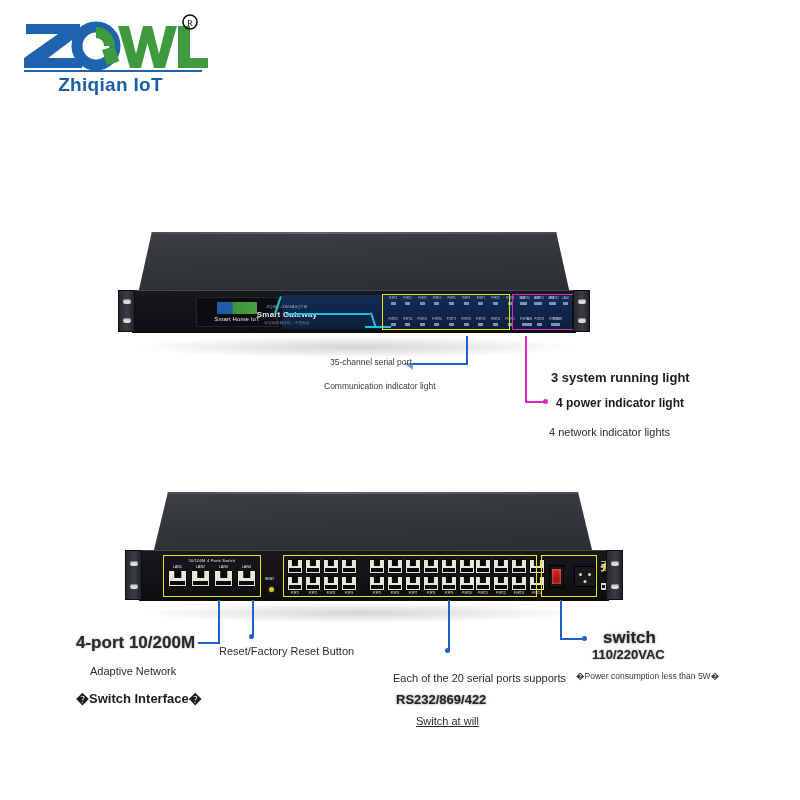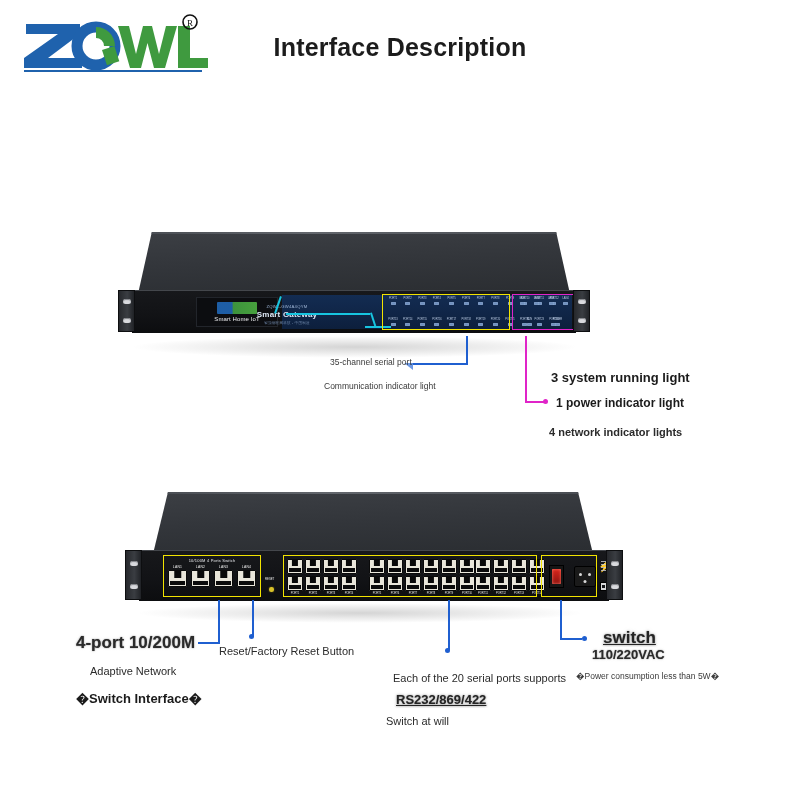"Interface Description" div.doc-title { html: <div>Interface Description</div> -> none }
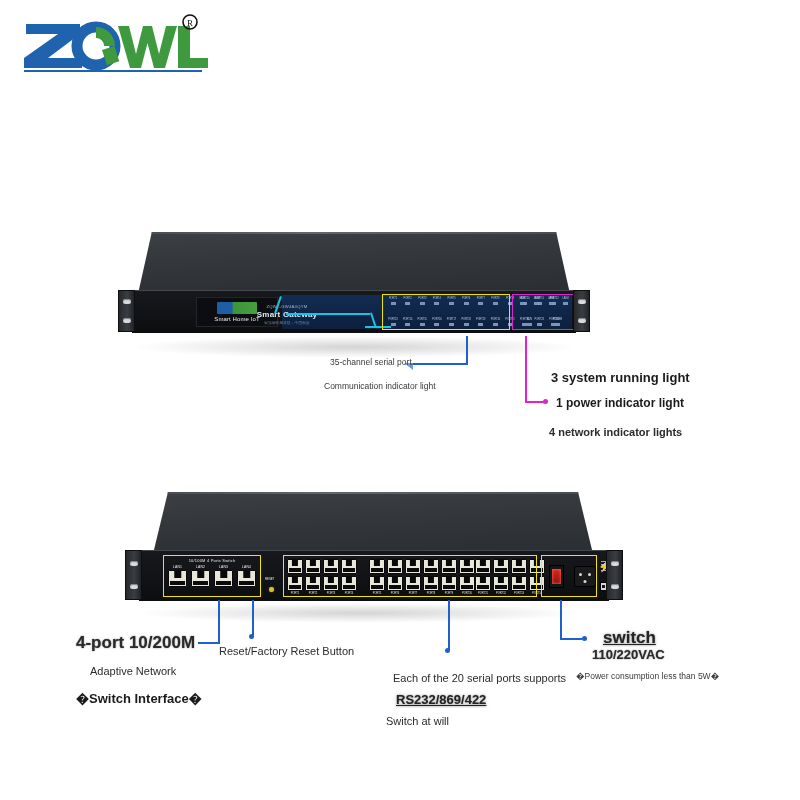"Zhiqian IoT" div.logo-sub { html: none -> <div>Zhiqian IoT</div> }
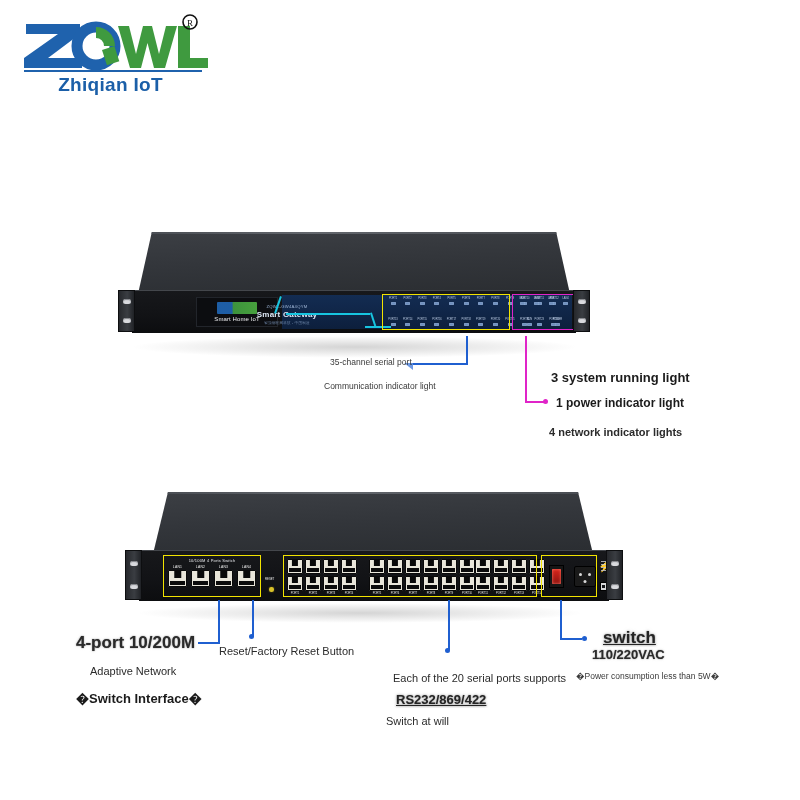"1 power indicator light" div.cal { text: 1 -> 4 }
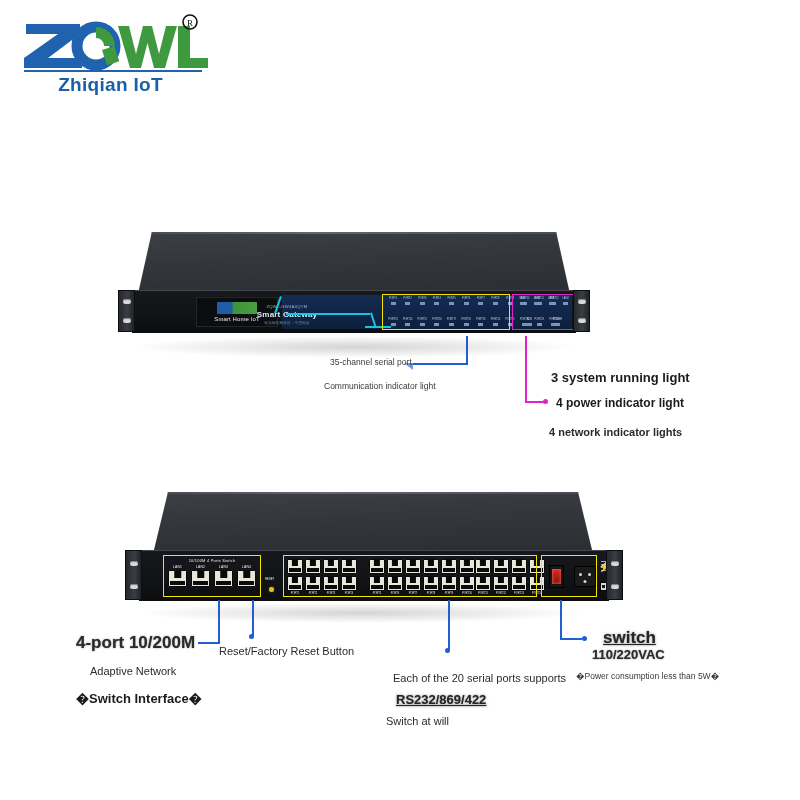"4 network indicator lights" div.cal { font-weight: bold -> none }
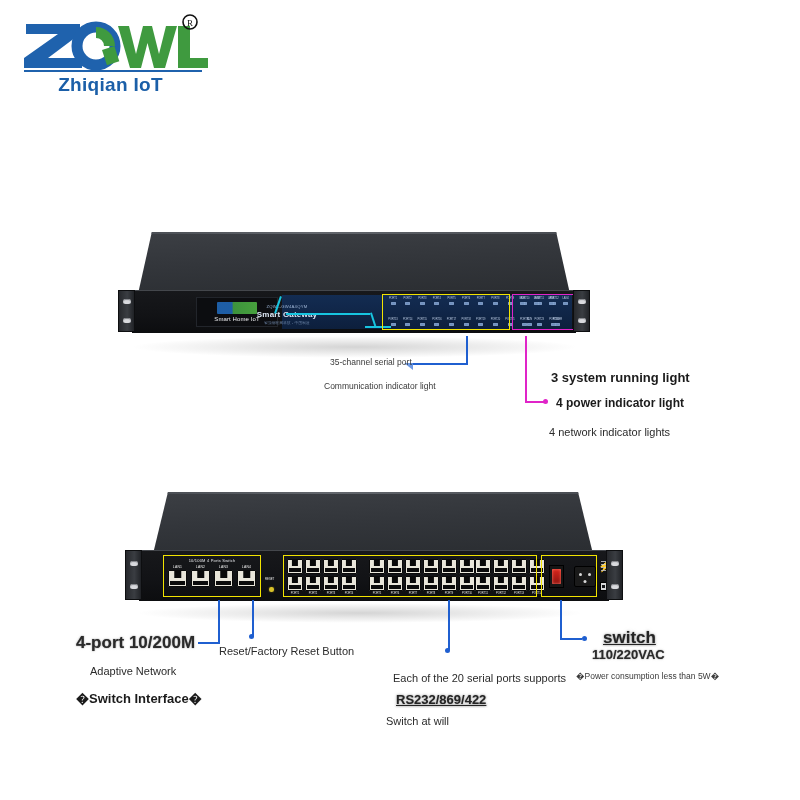"switch" .cal.blur2 { text-decoration: underline -> none }
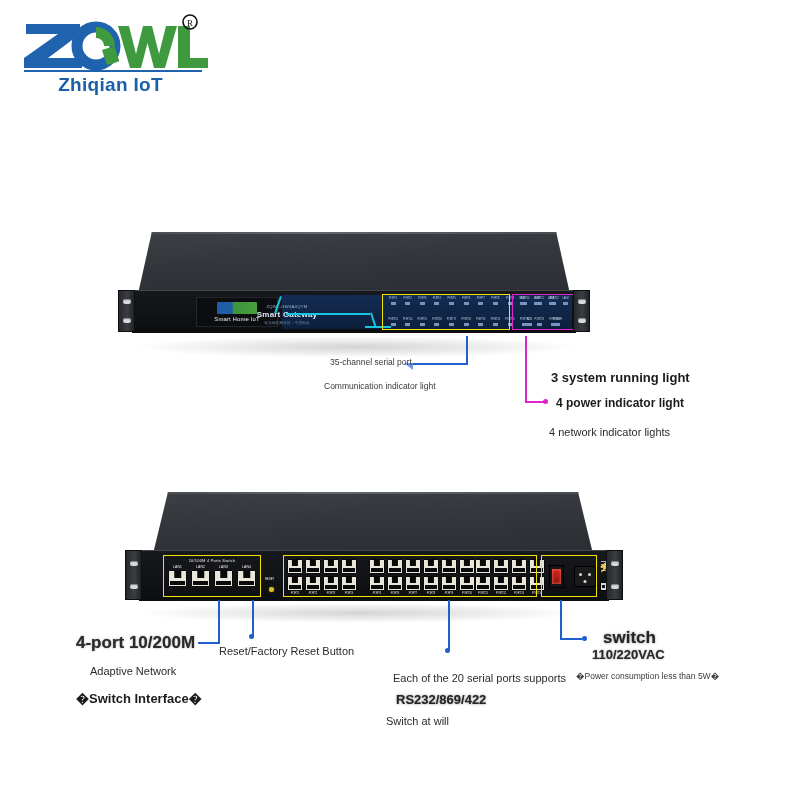"Switch at will" div.cal { left: 386px -> 416px; text-decoration: none -> underline }
